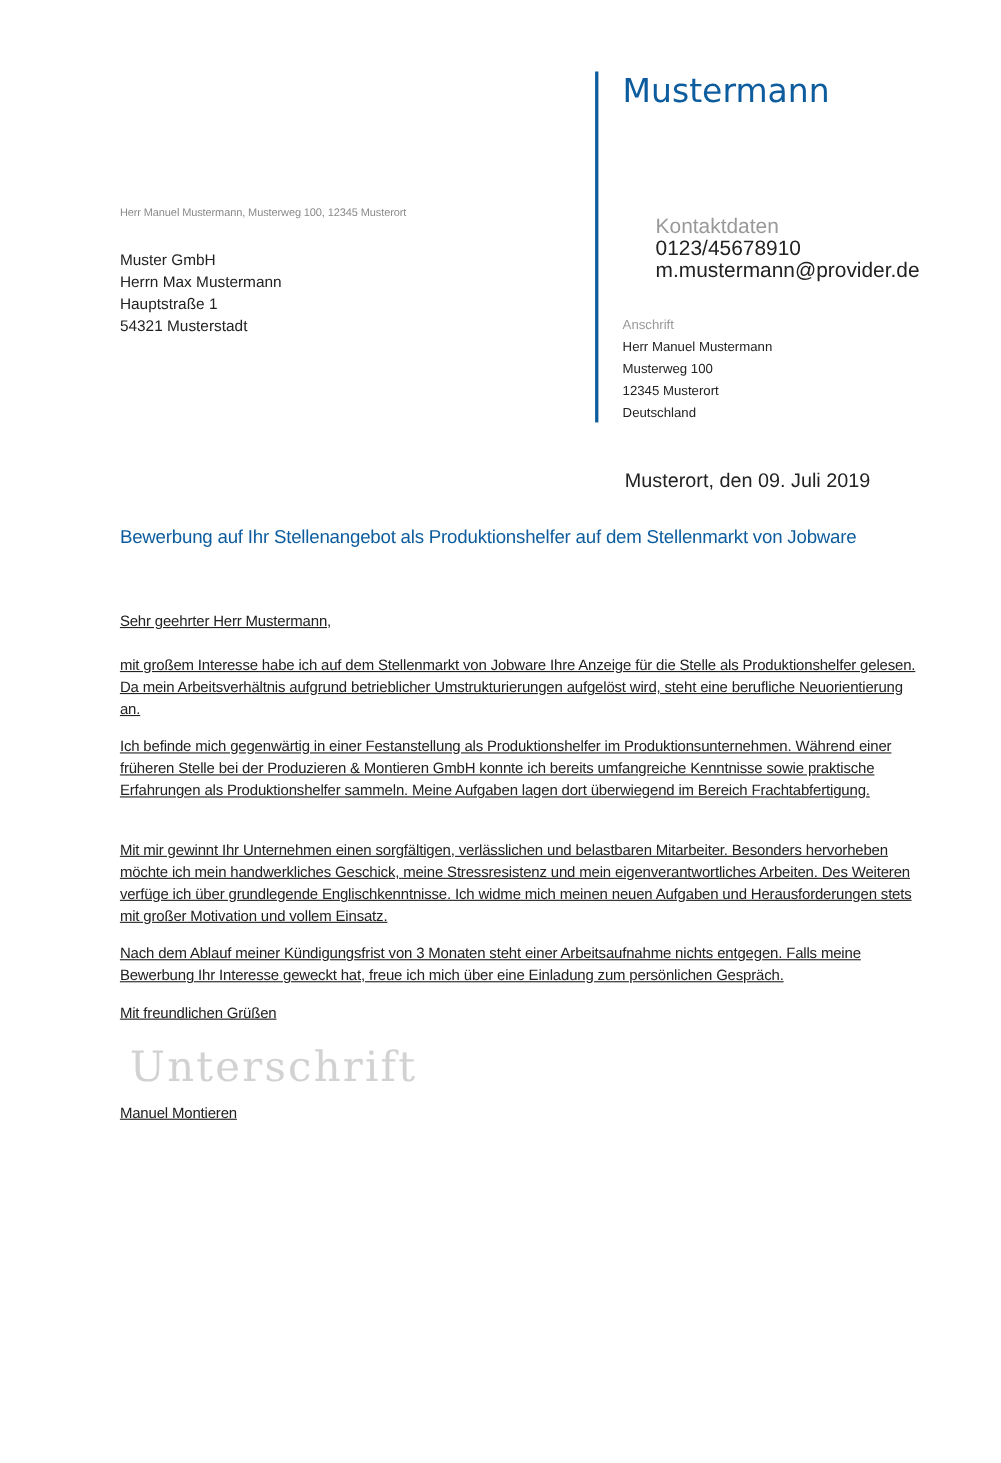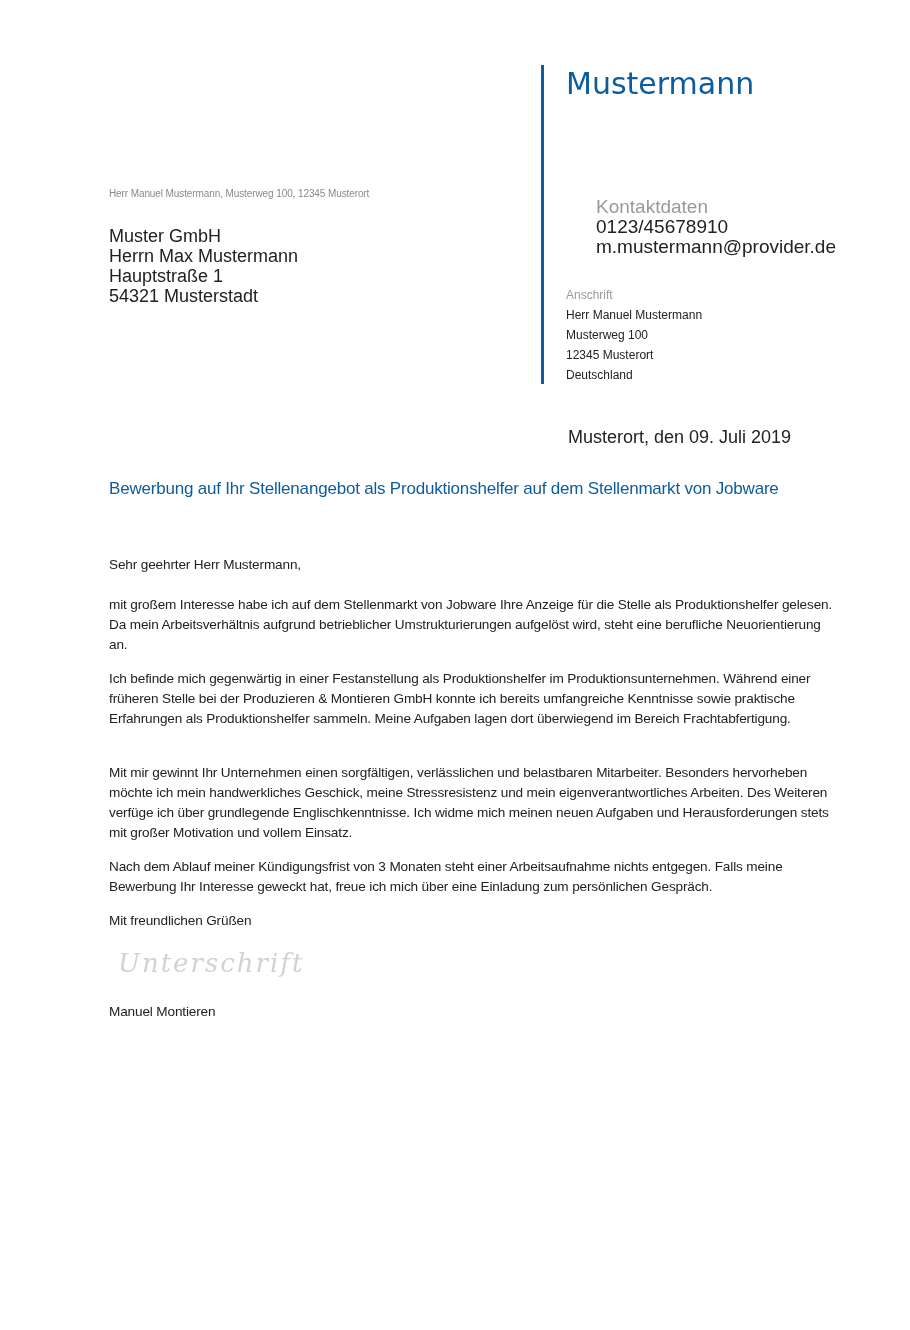"Muster GmbH" .recipient { font-size: 18px -> 14px }
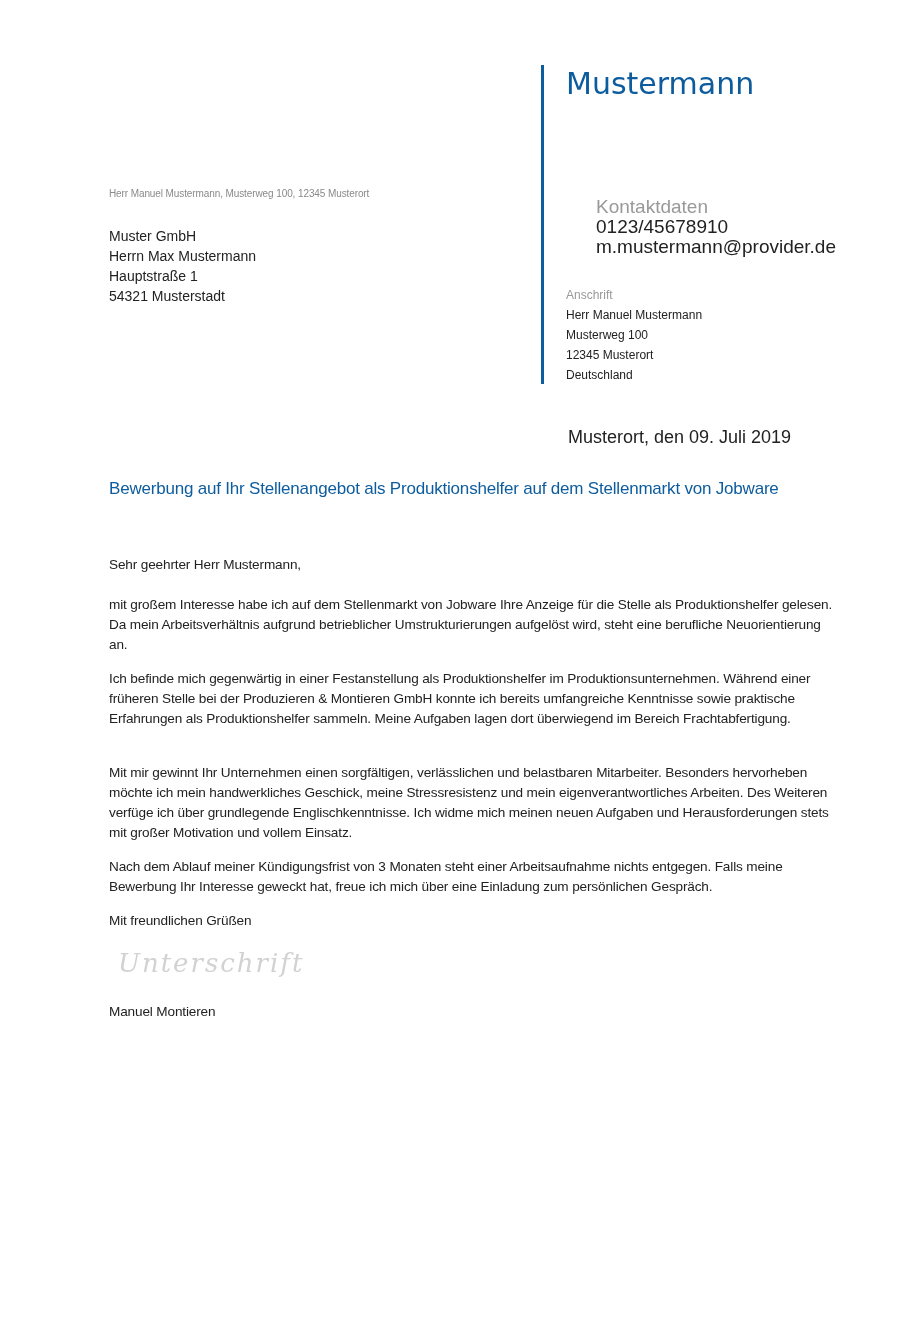"Sehr geehrter Herr Mustermann," .body-text { text-decoration: none -> underline }
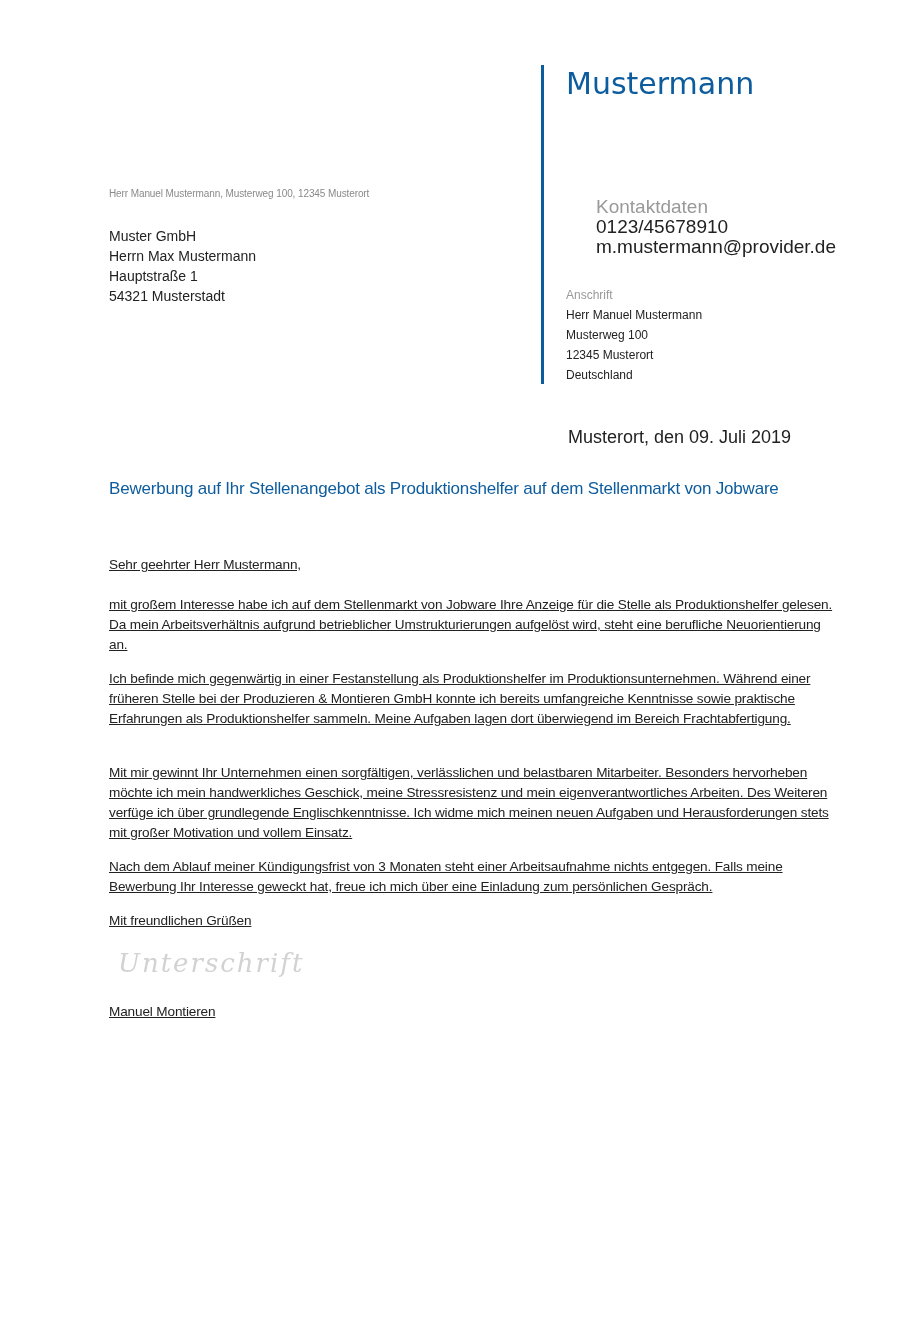"Unterschrift" .signature { font-size: 26px -> 38px; font-style: italic -> none }
